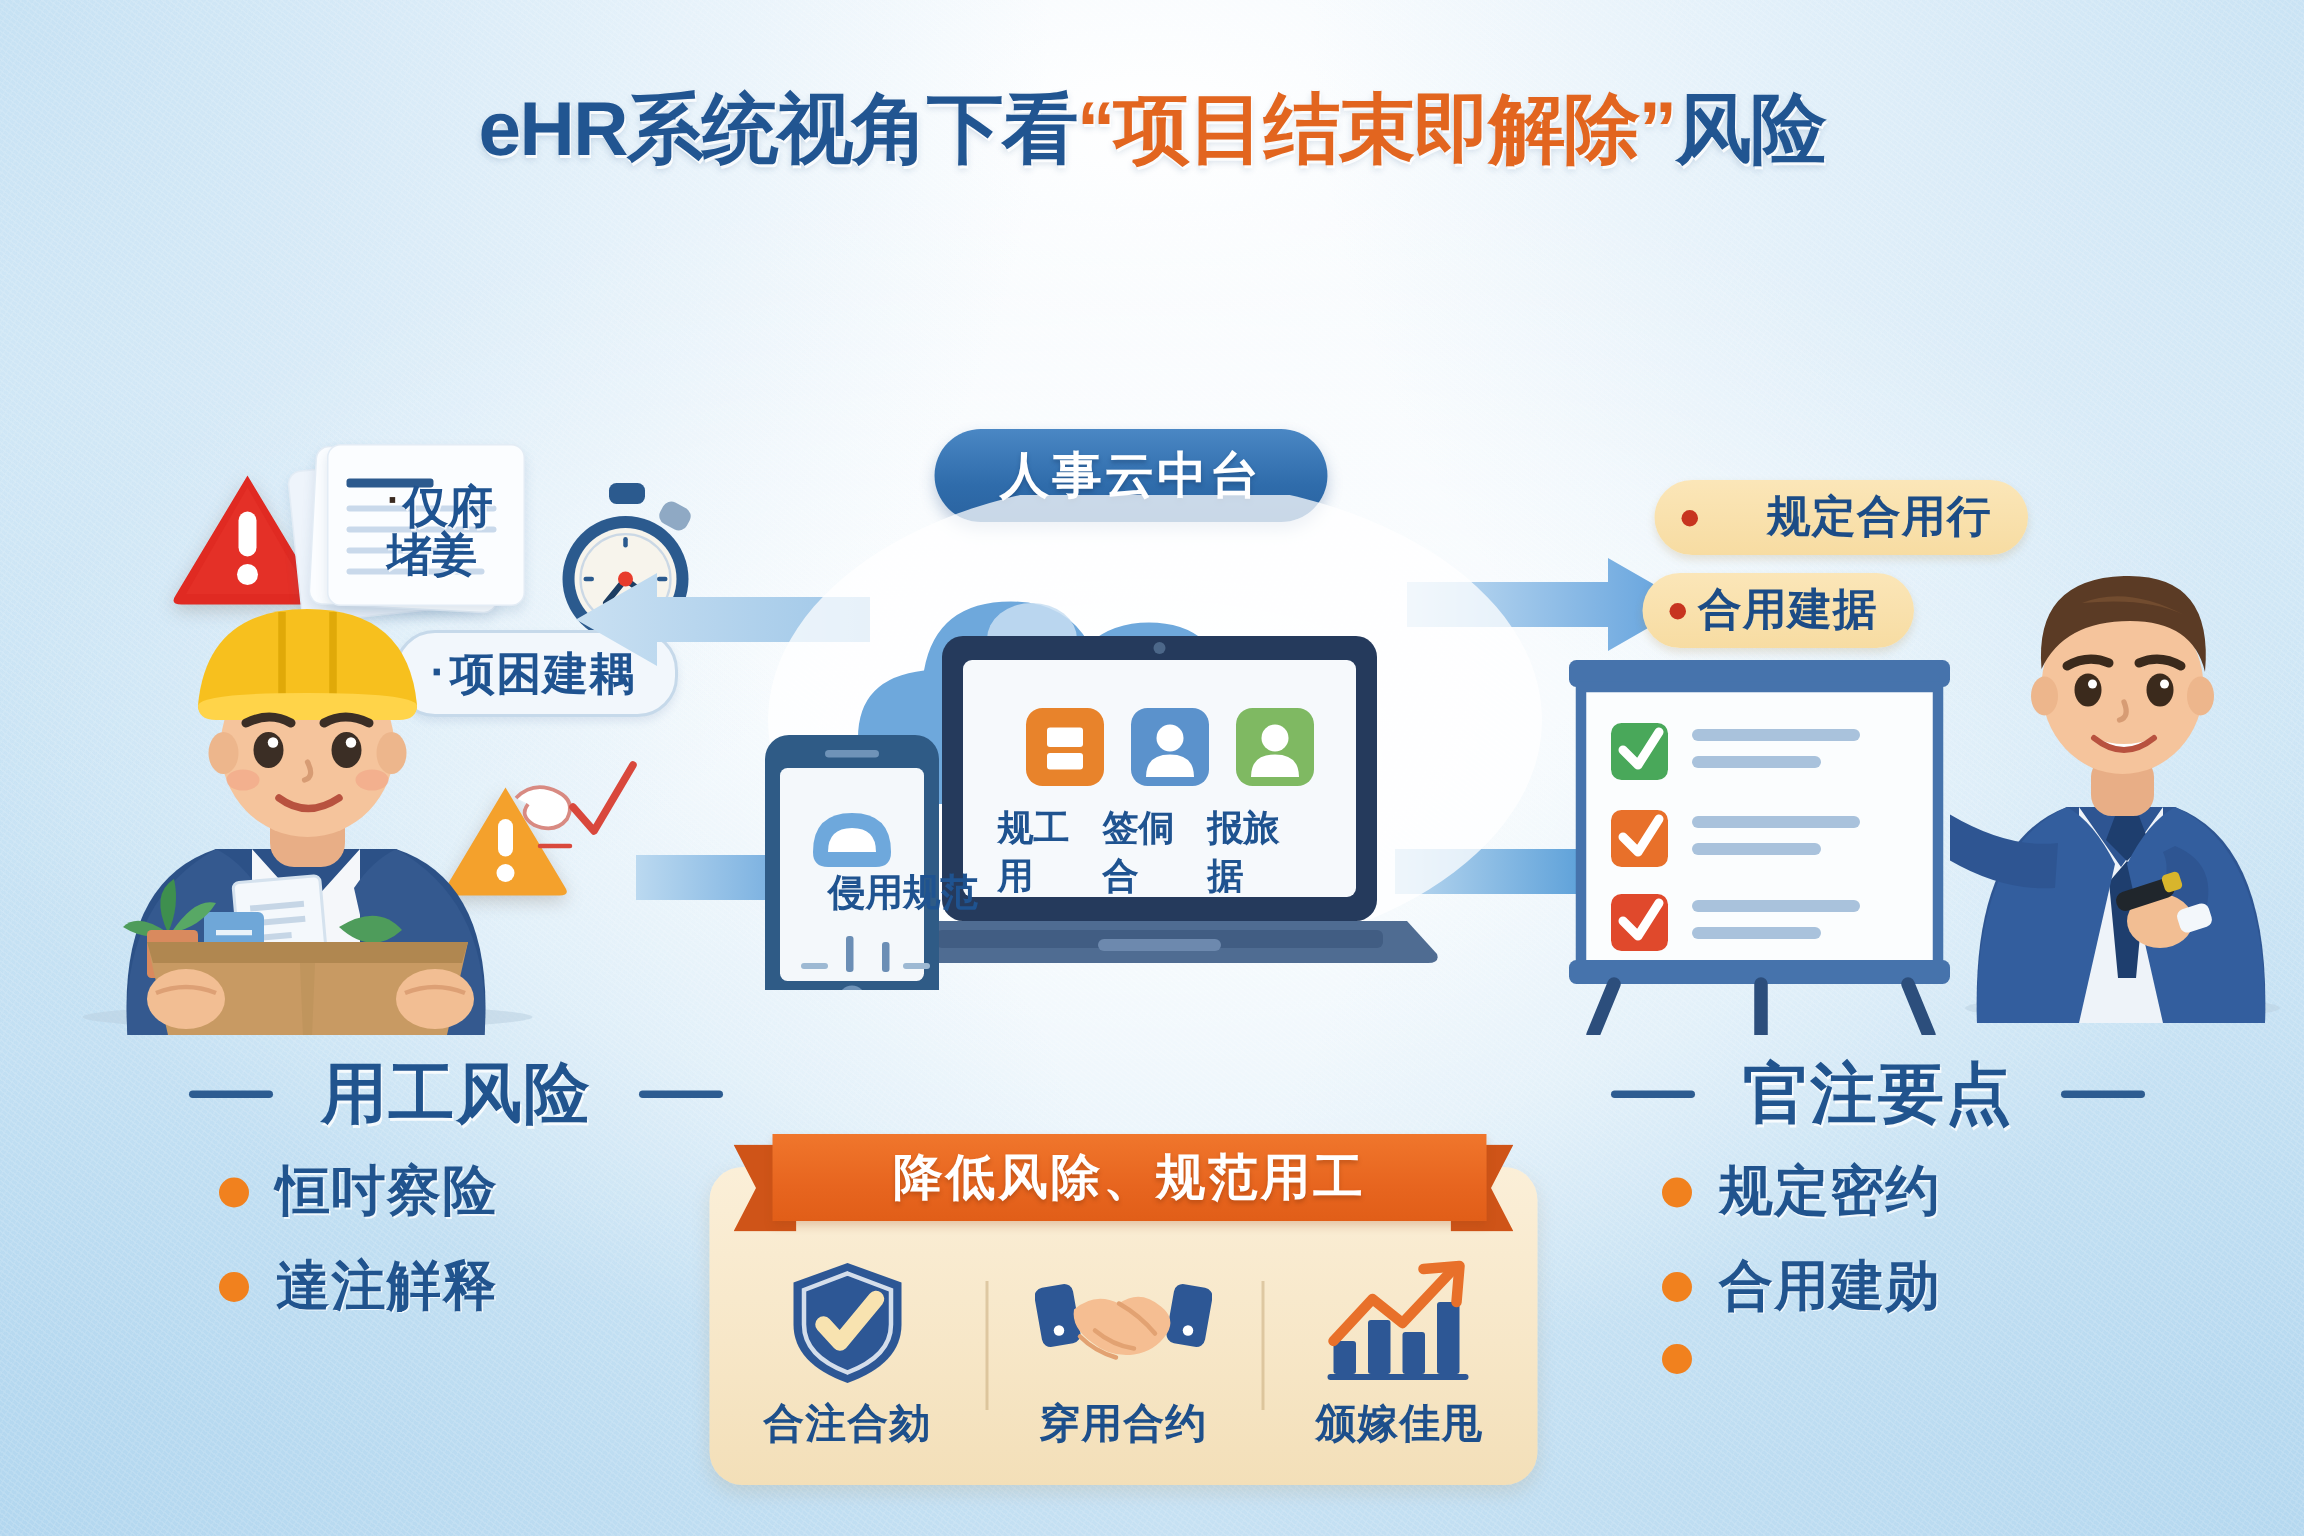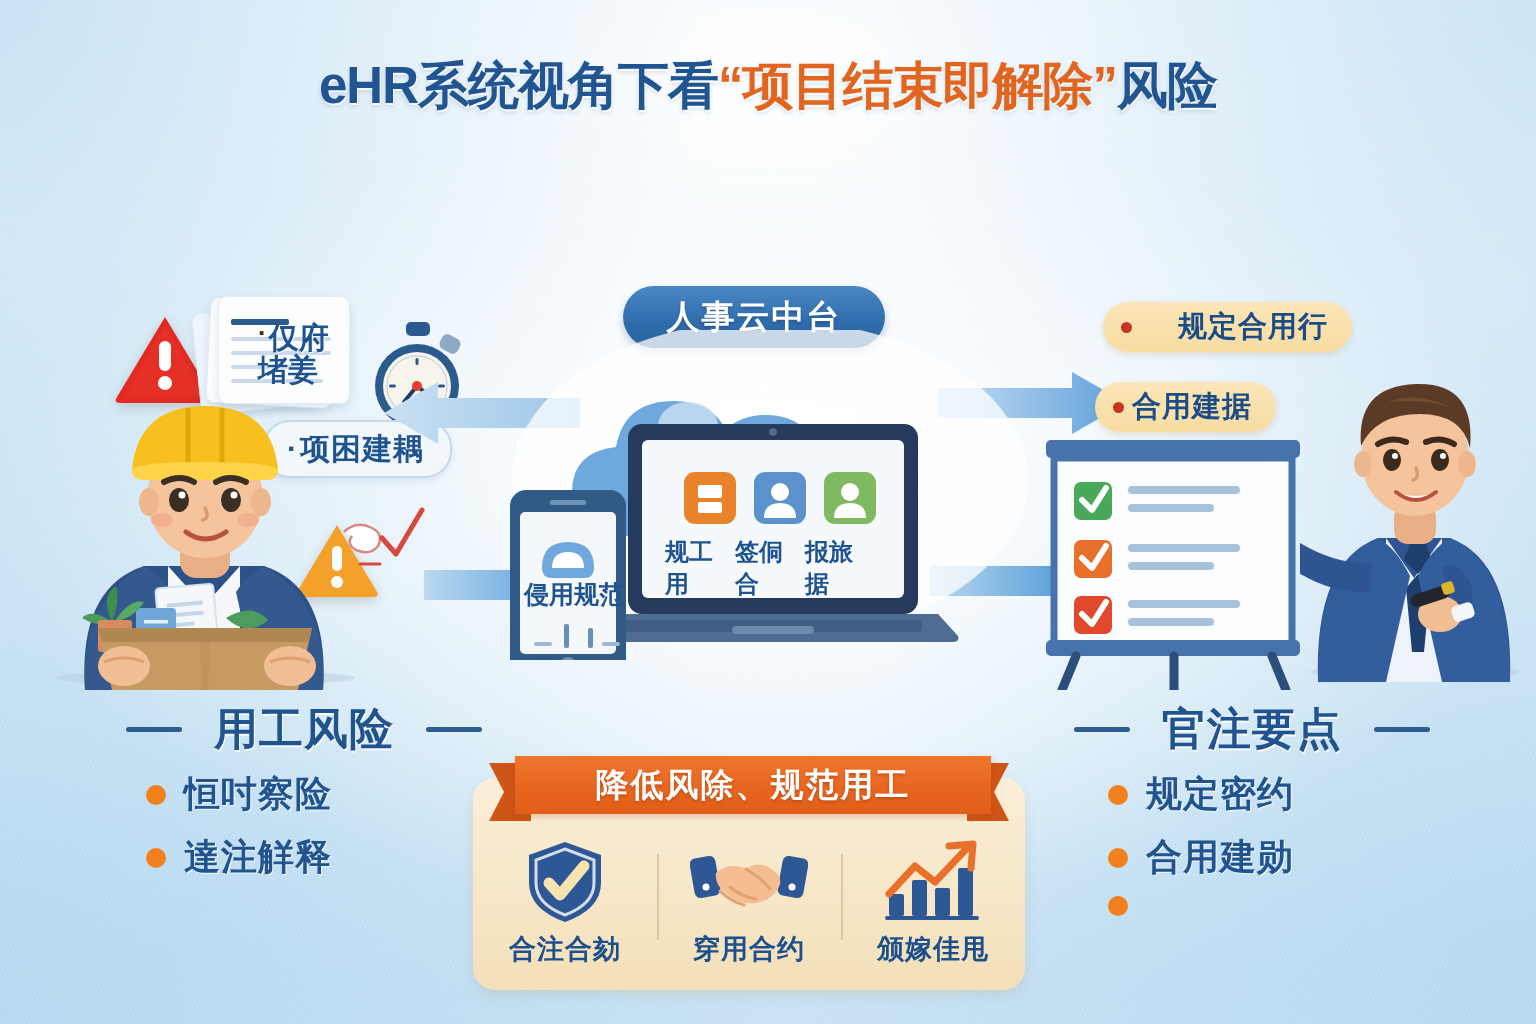"规定合用行" #pill-a { top: 302px -> 320px }
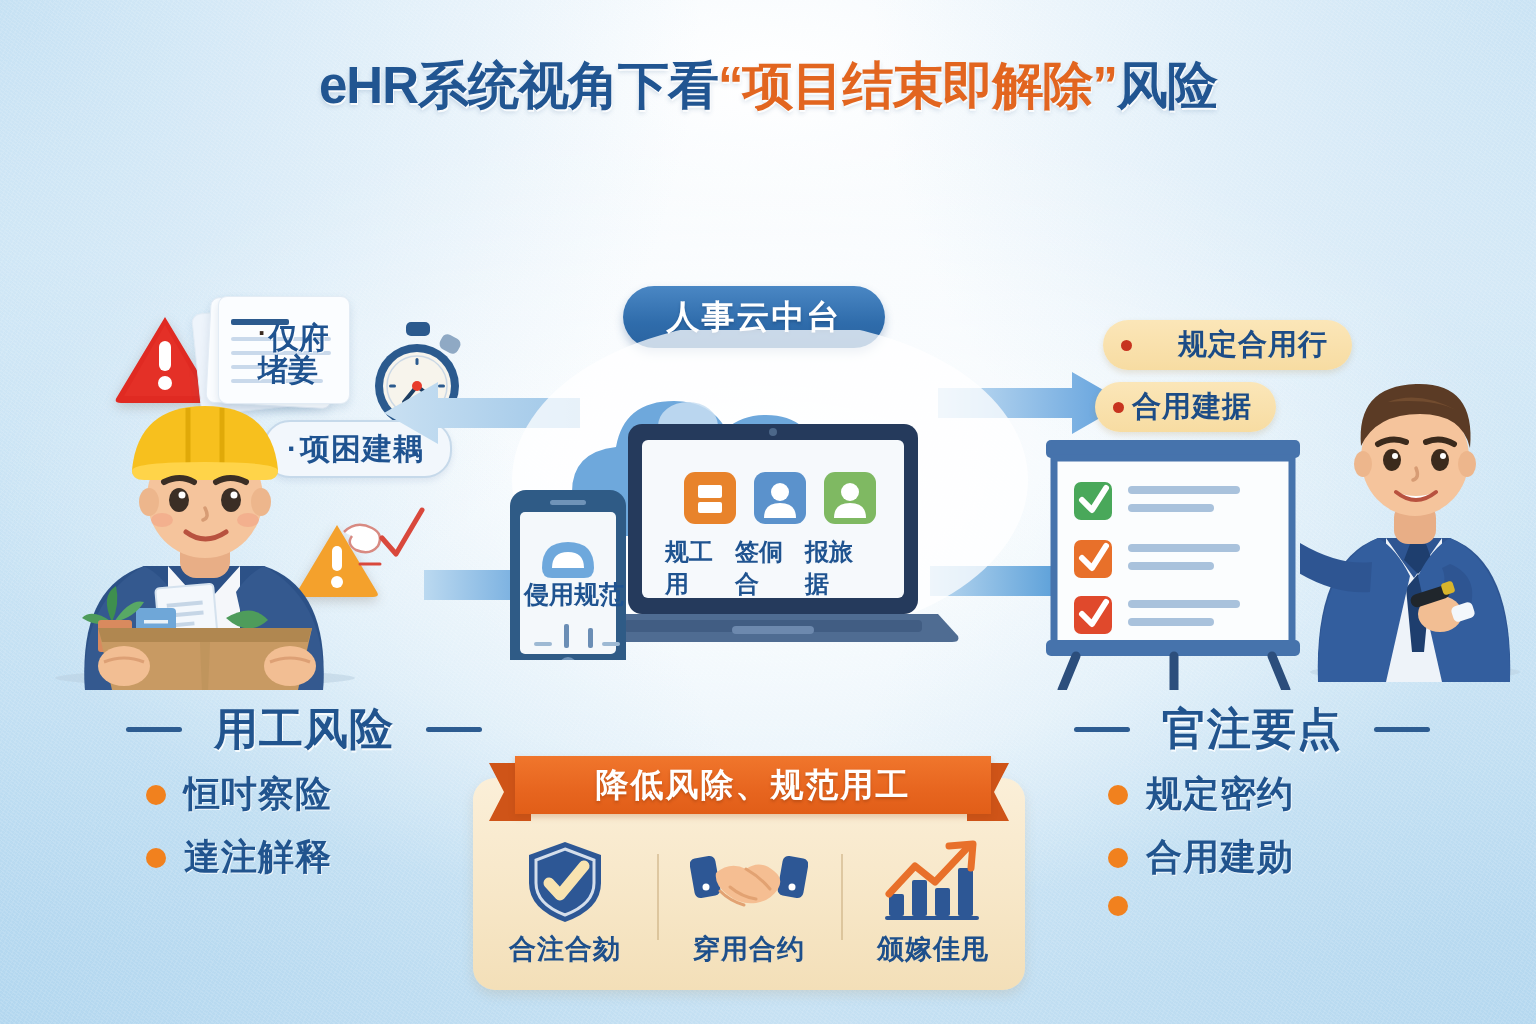"侵用规范" div { left: 524px -> 540px; text-align: left -> right }
